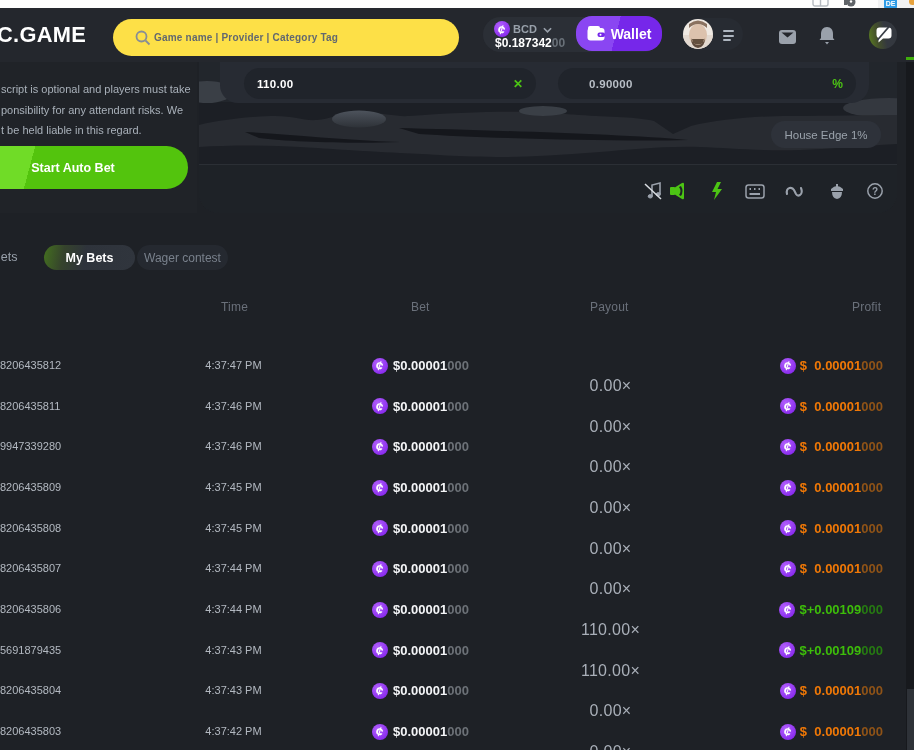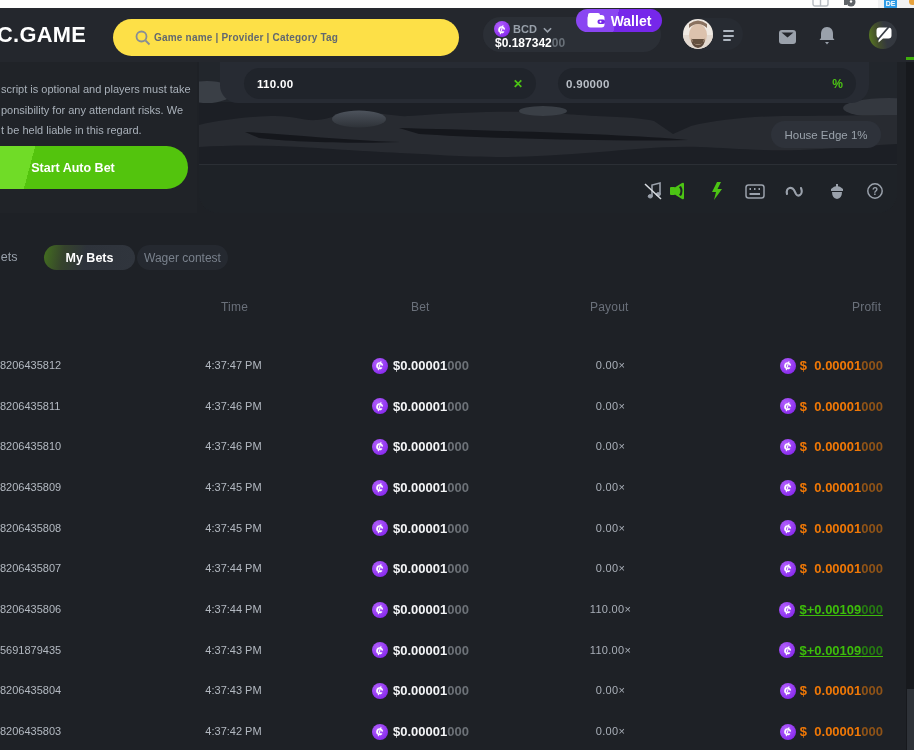"Wallet" #wallet { height: 23px -> 35px; top: 1px -> 8px }
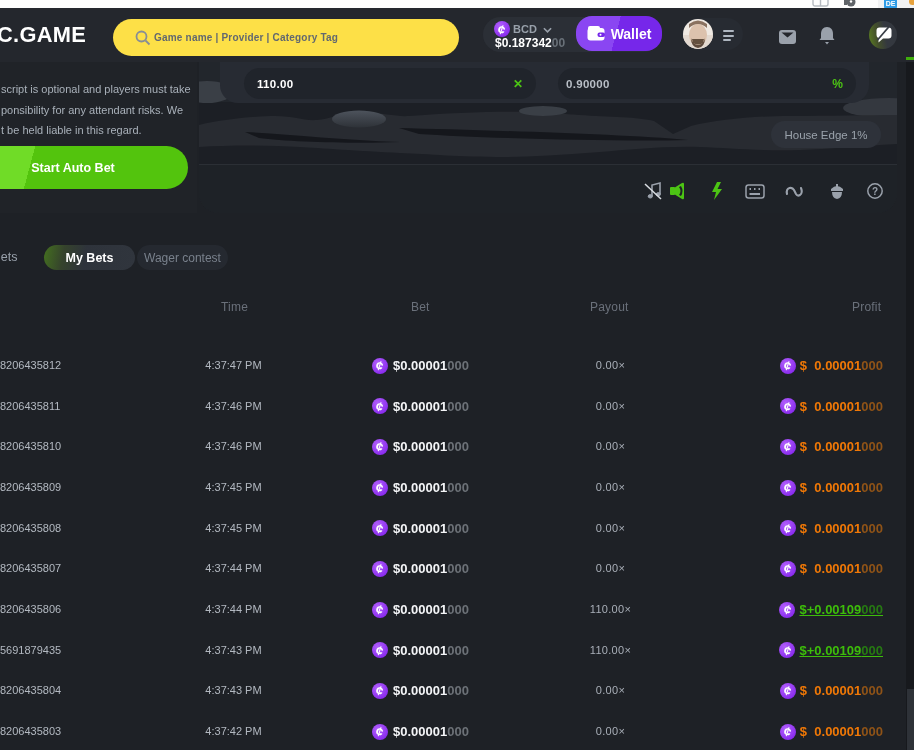"0.90000" span.val { margin-left: 8px -> 31px }
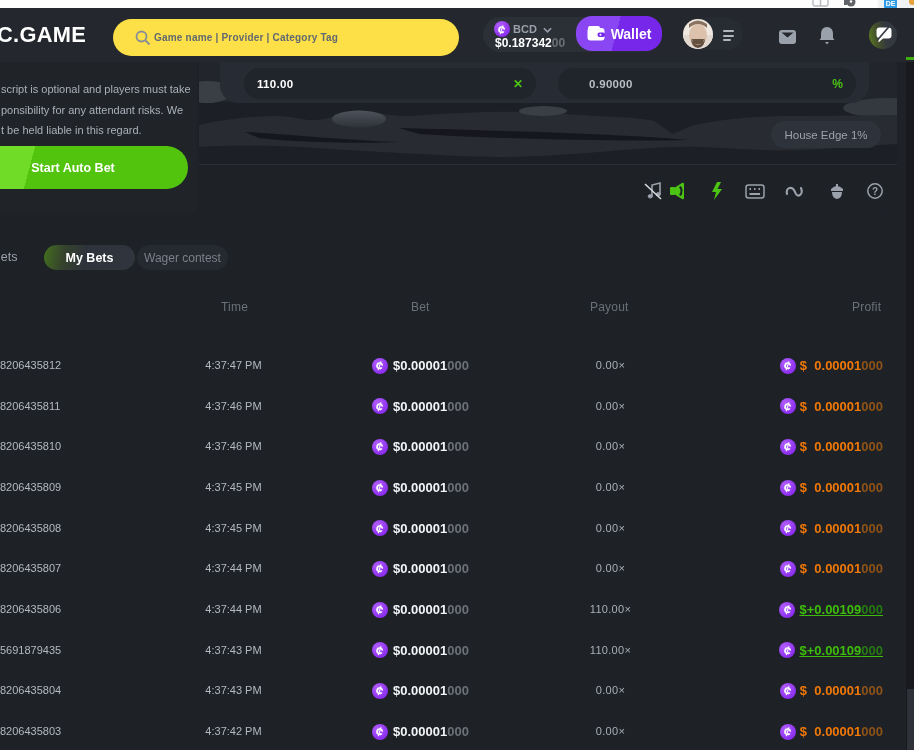"0.00×" .rpay { font-size: 11px -> 16px; top: 3px -> 21px }
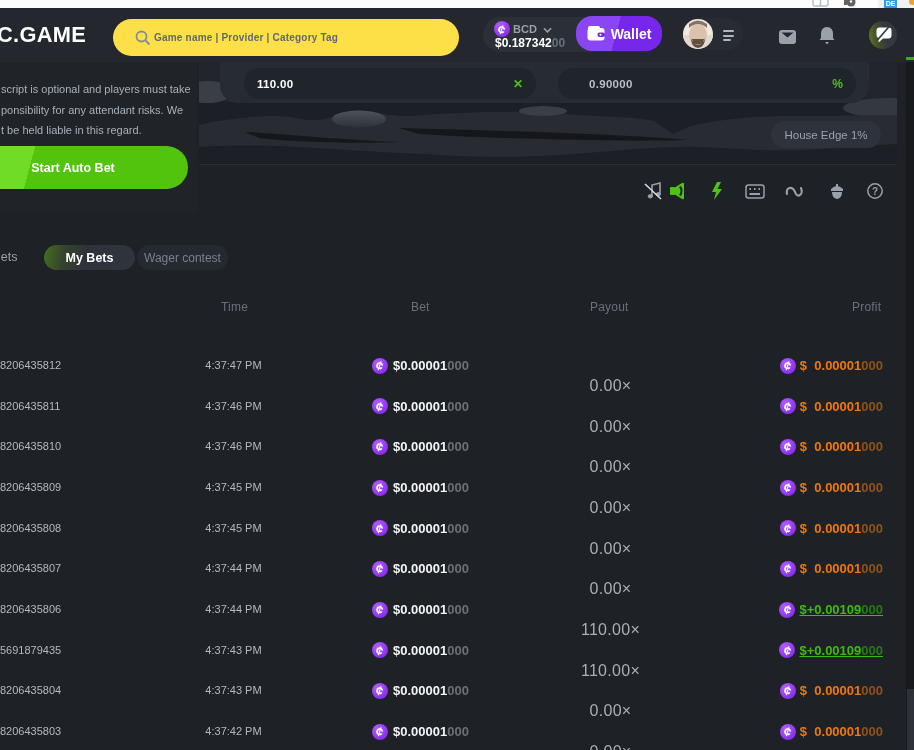"8206435810" span.rid { text: 8206435810 -> 9947339280 }
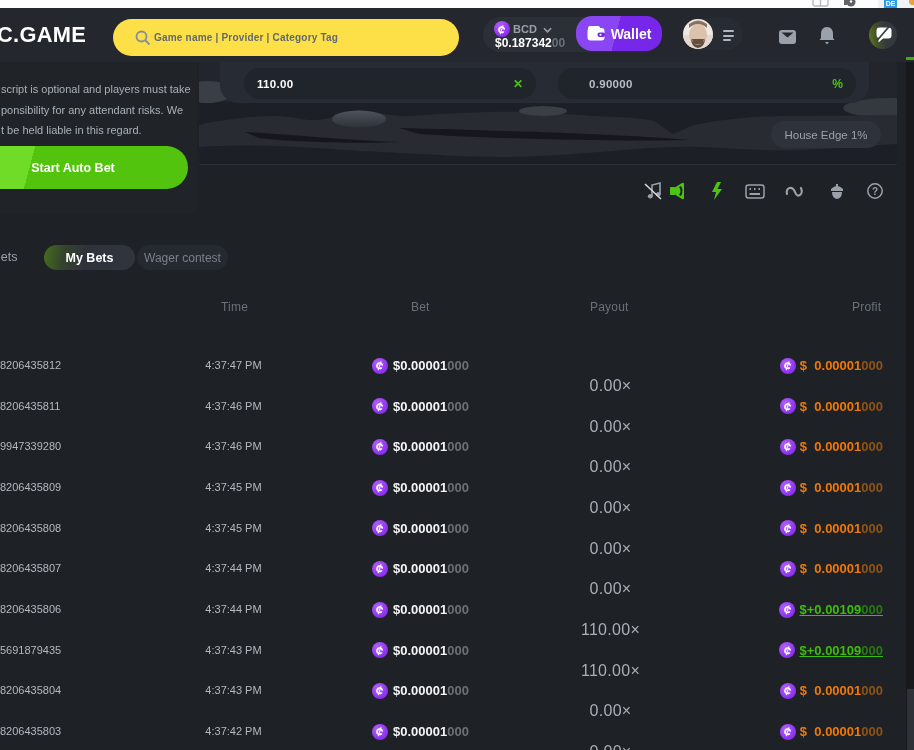"$+0.00109000" .win { text-decoration: underline -> none }
